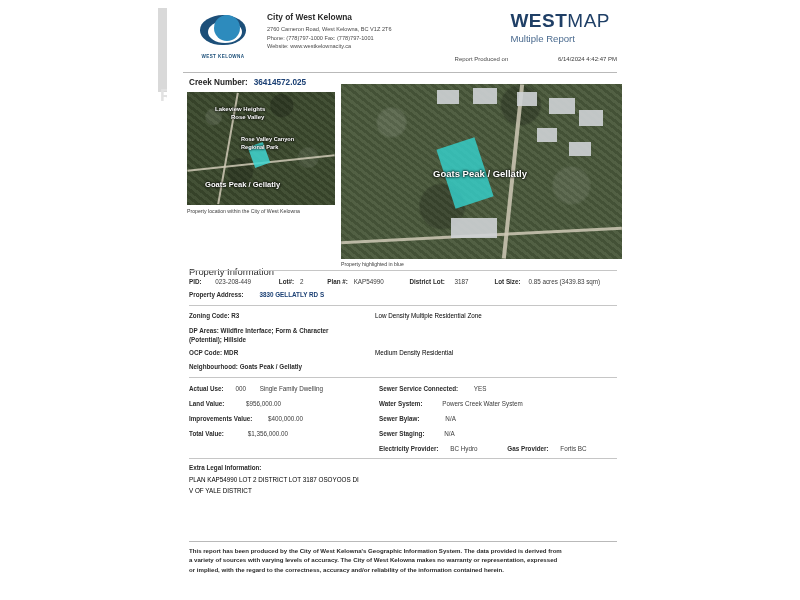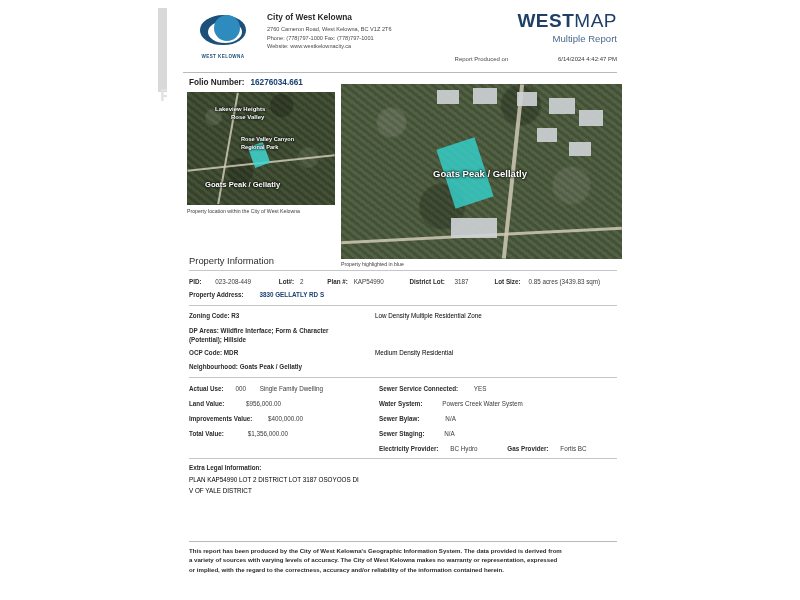"WESTMAP" .westmap { right: 16px -> 23px; text-align: right -> none }
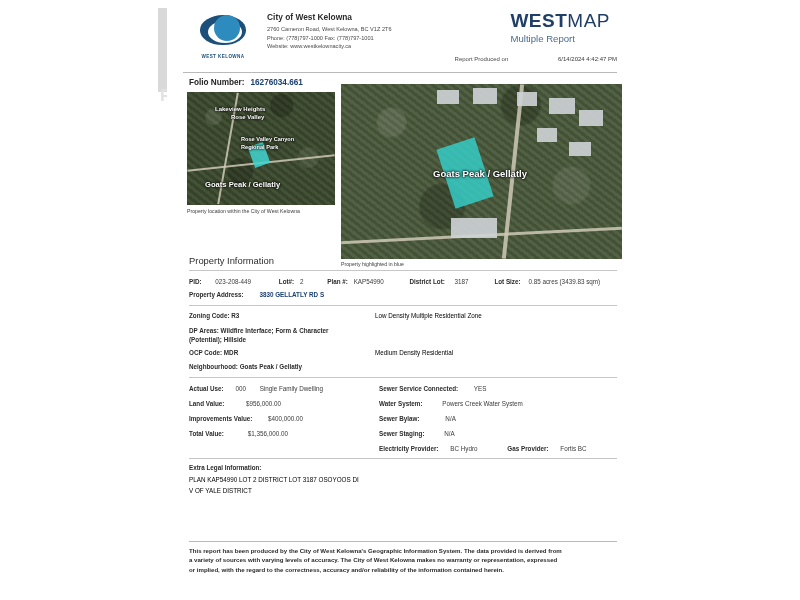"Folio Number:" span { text: Folio -> Creek }
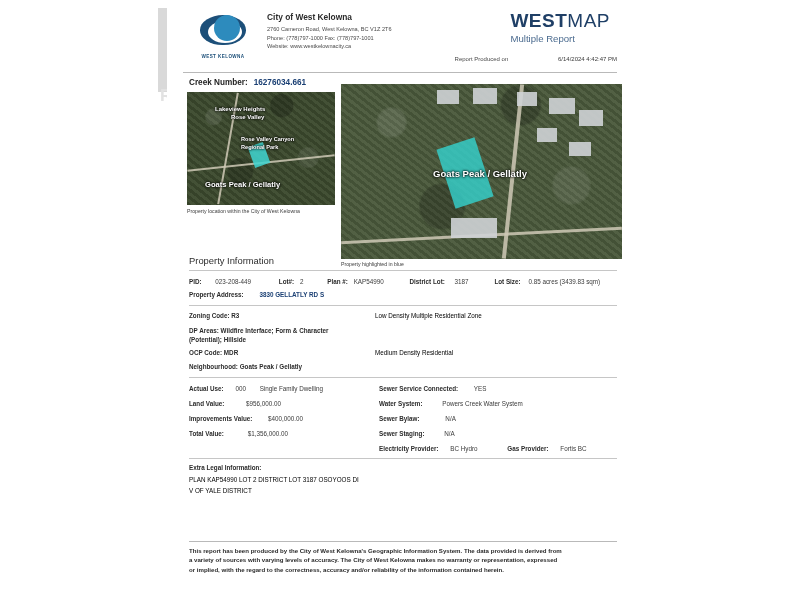"16276034.661" span.num { text: 16276034.661 -> 36414572.025 }
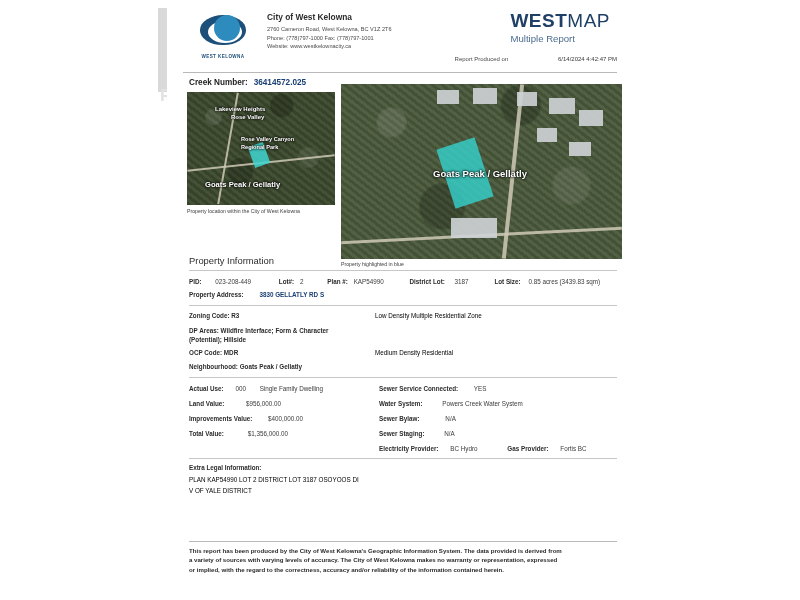"Property Information" .sec-title { margin-top: none -> 11px }
